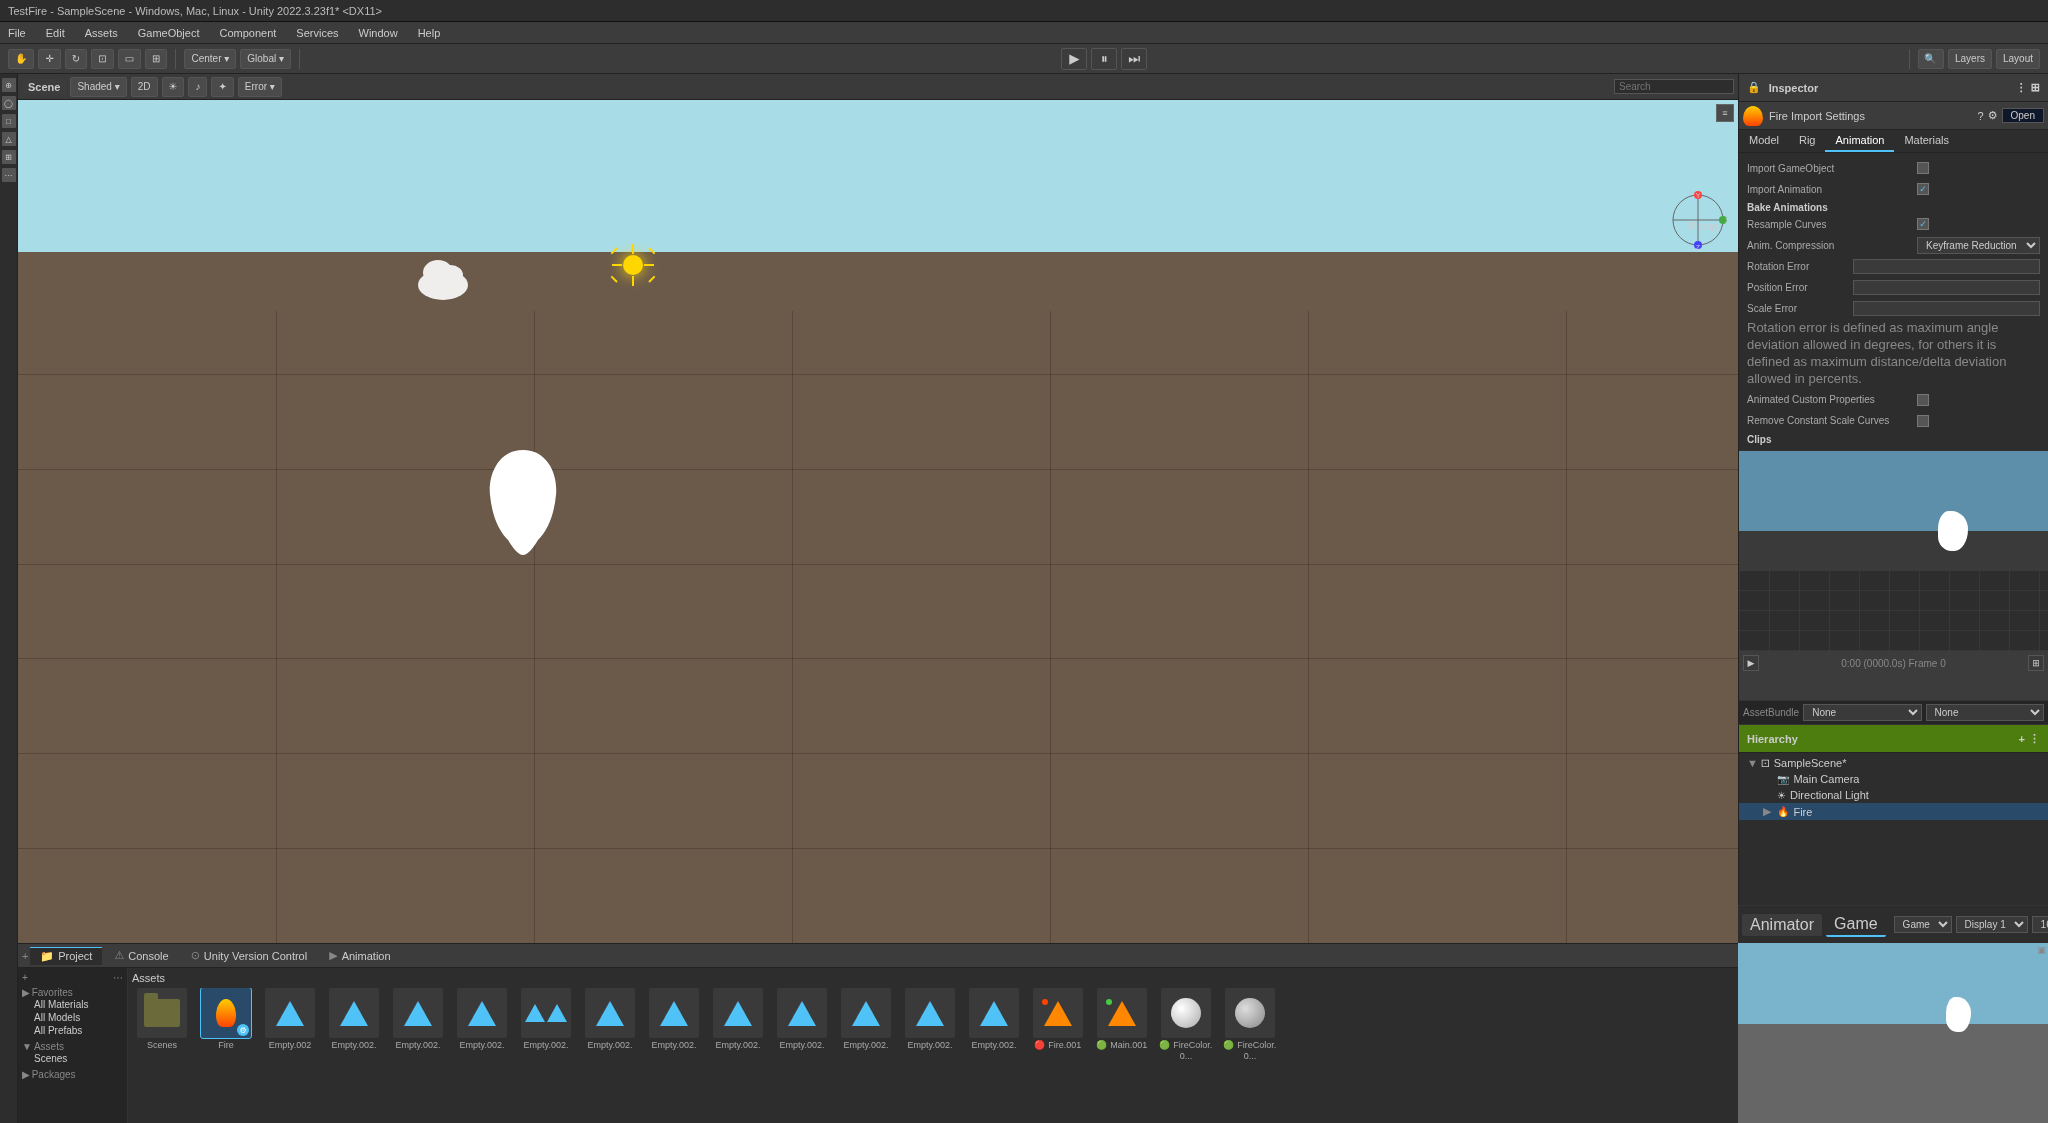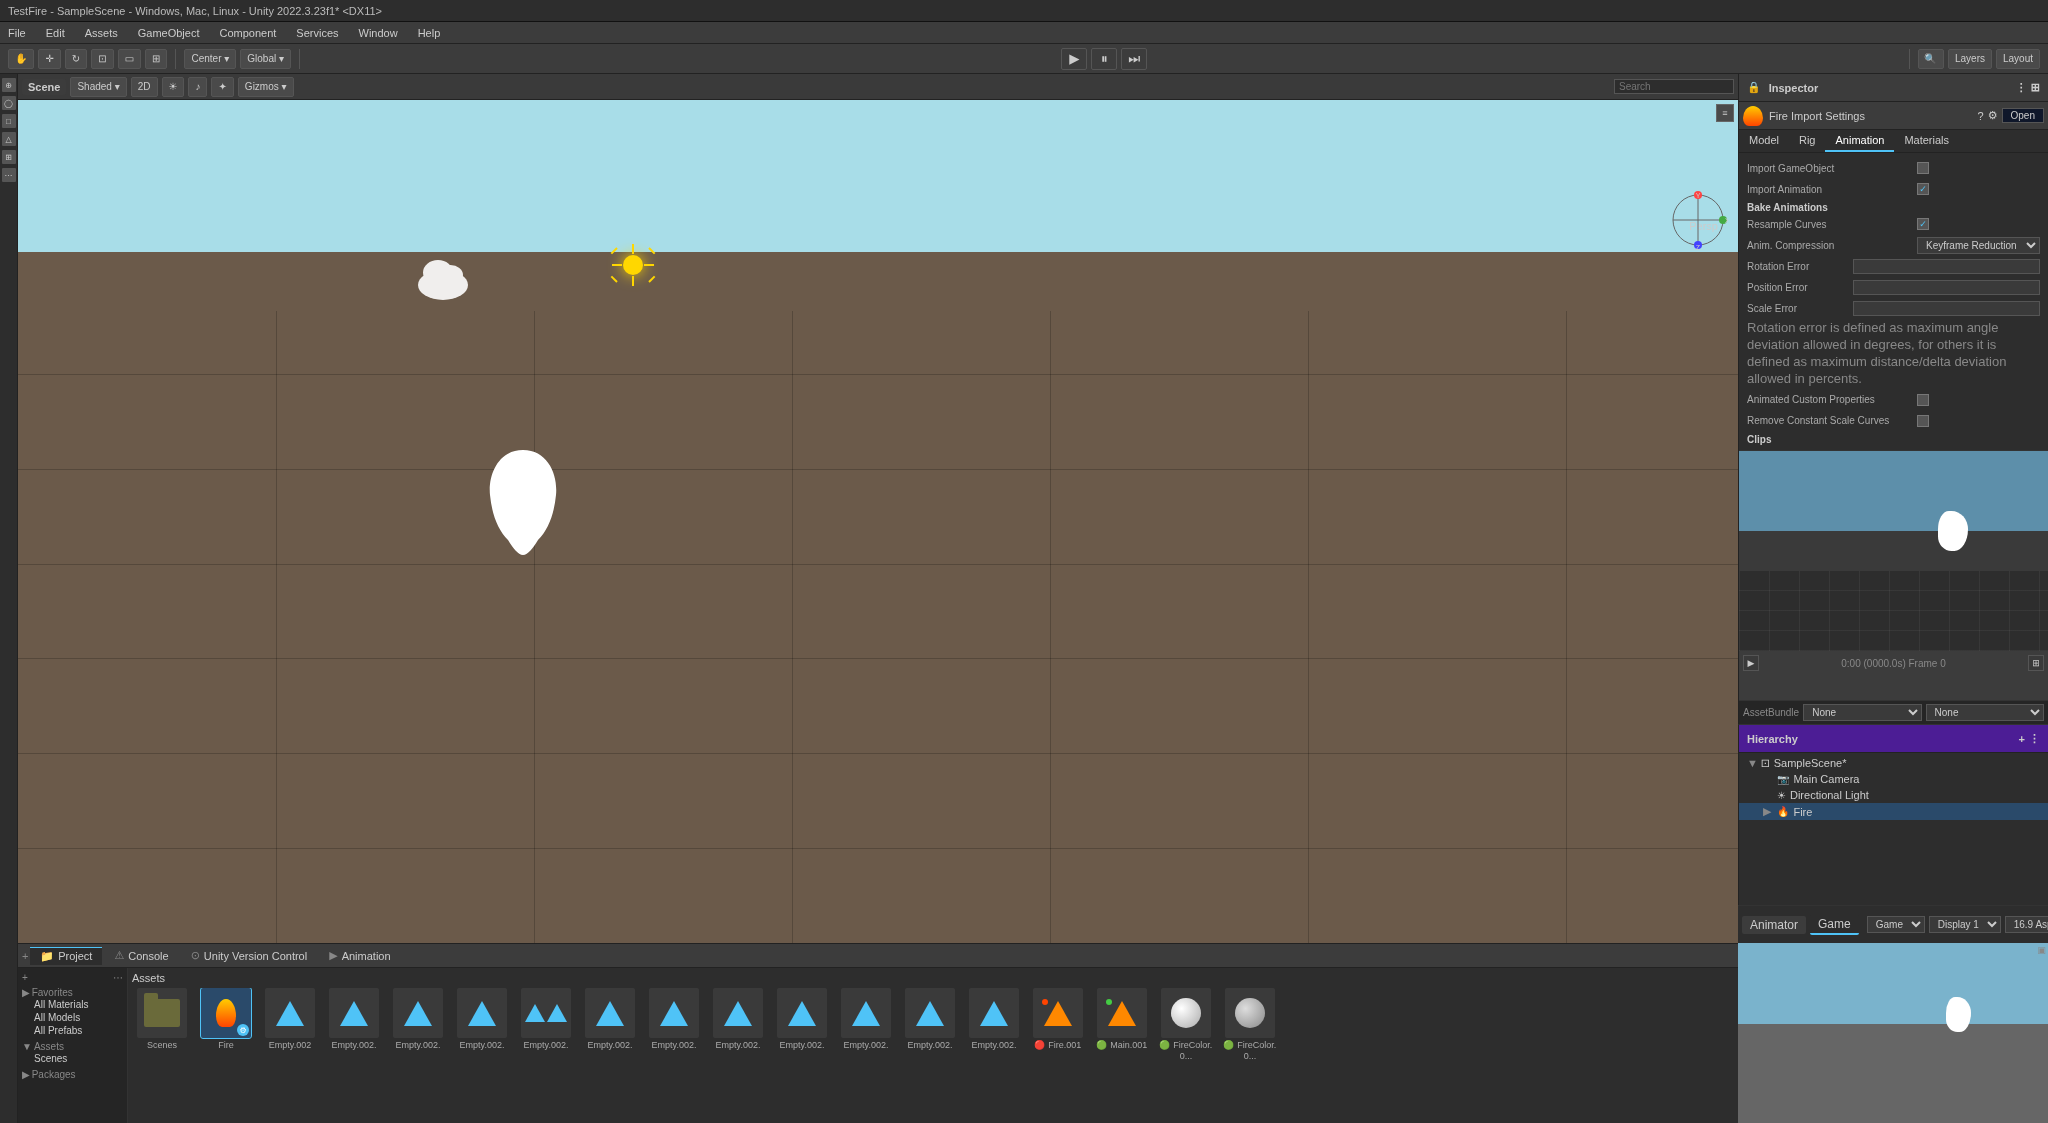"Gizmos ▾" button.toolbar-btn { text: Gizmos -> Error }
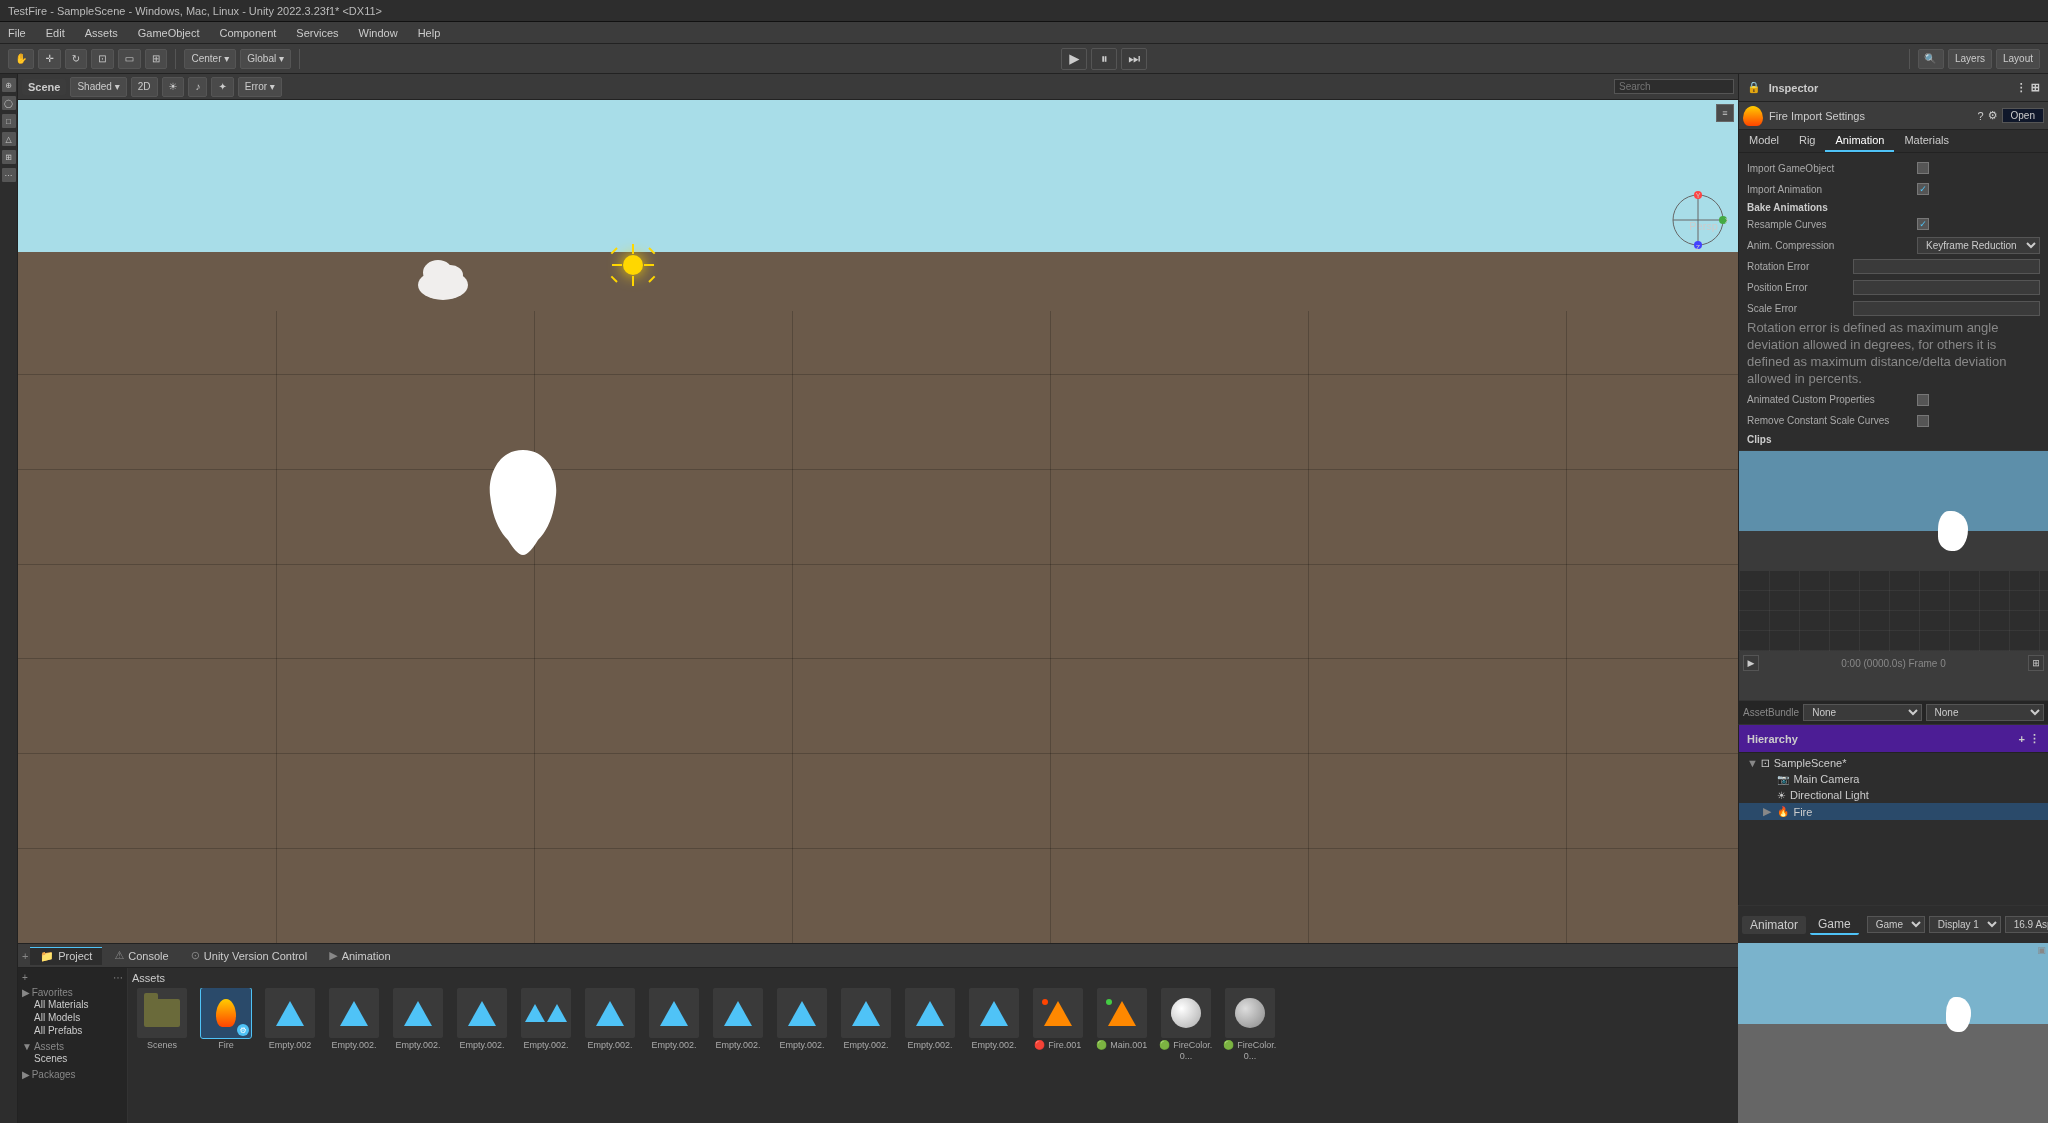"Hierarchy" #hierarchy-header { background: #4c1d95 -> #4d7c0f }
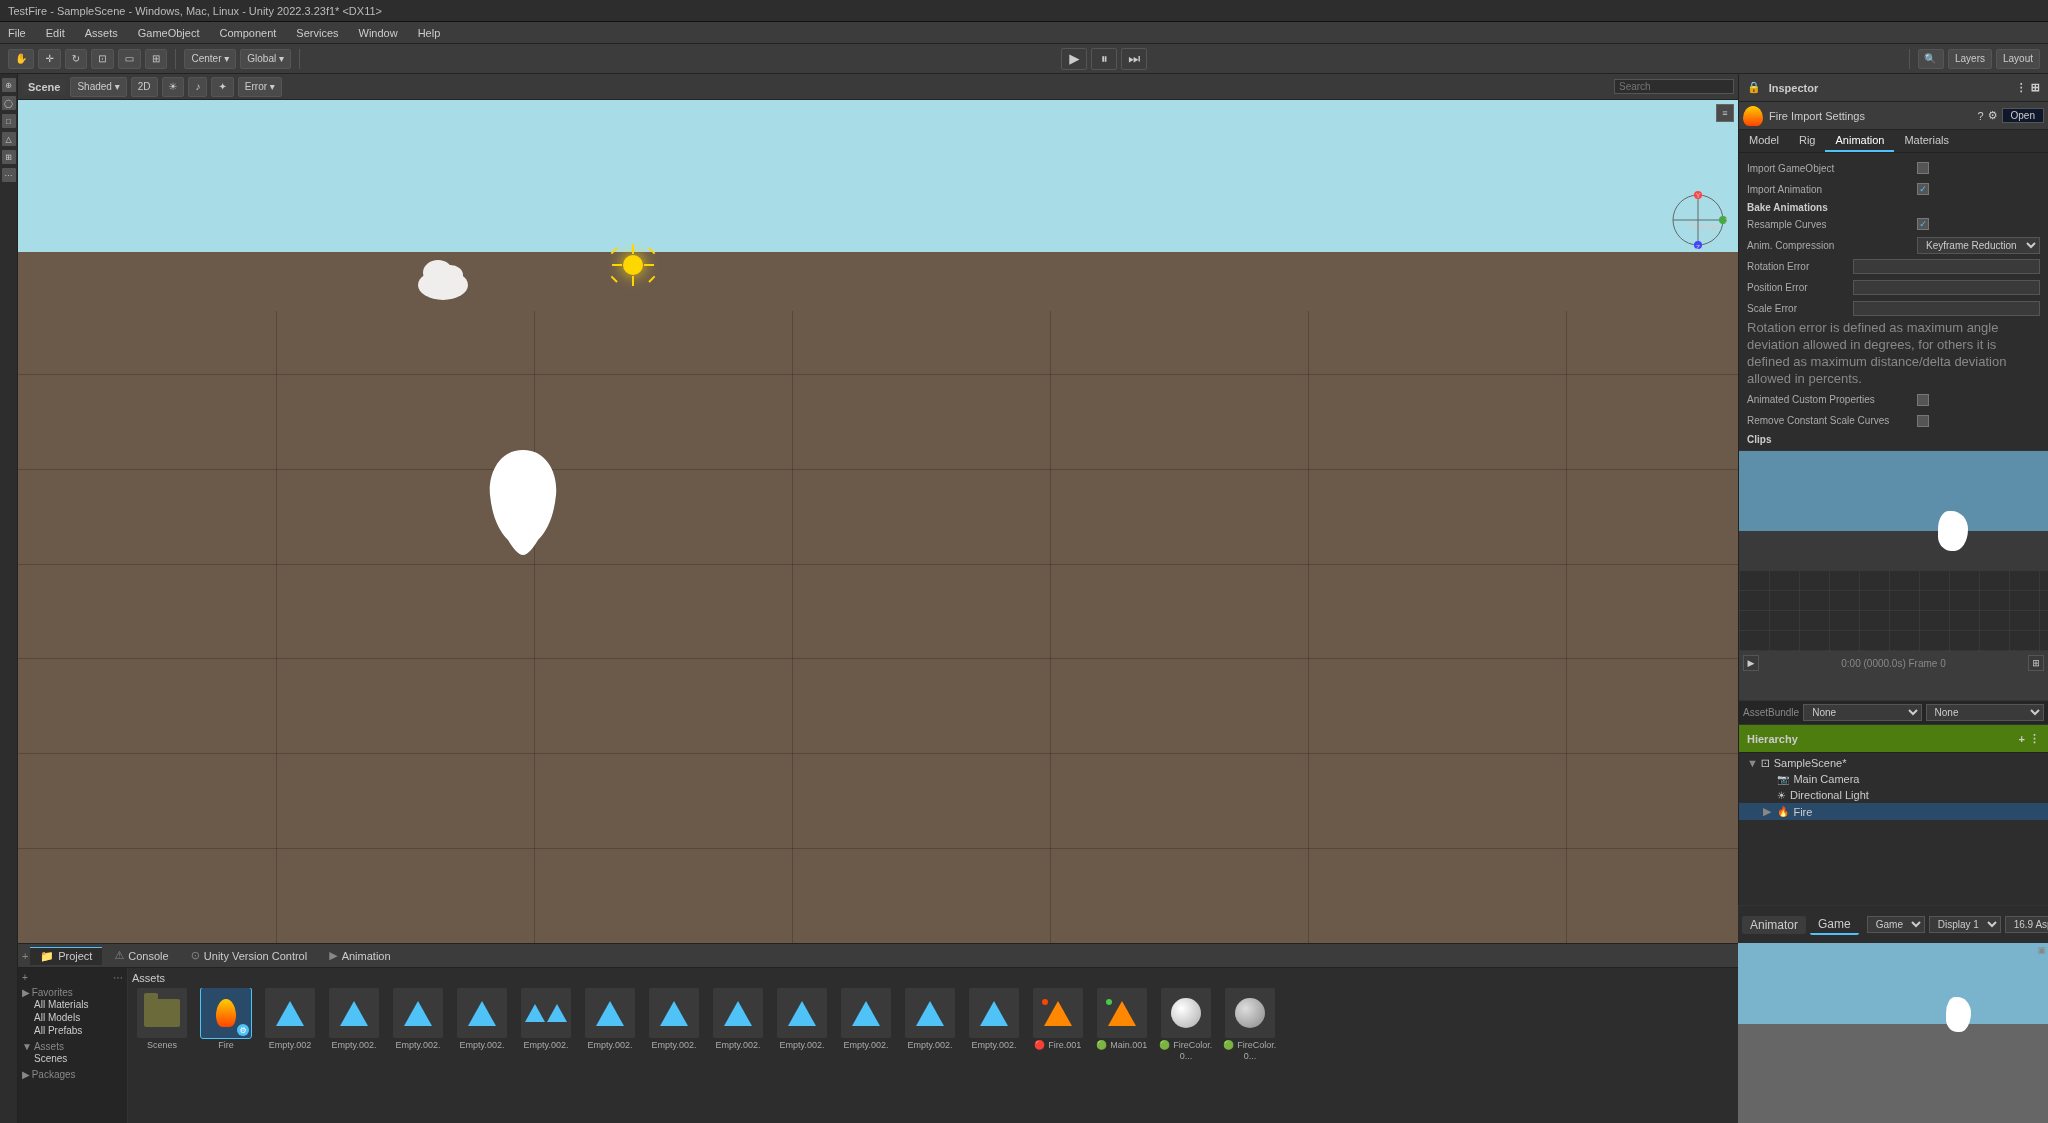"Animator" .anim-tab { font-size: 12px -> 16px }
